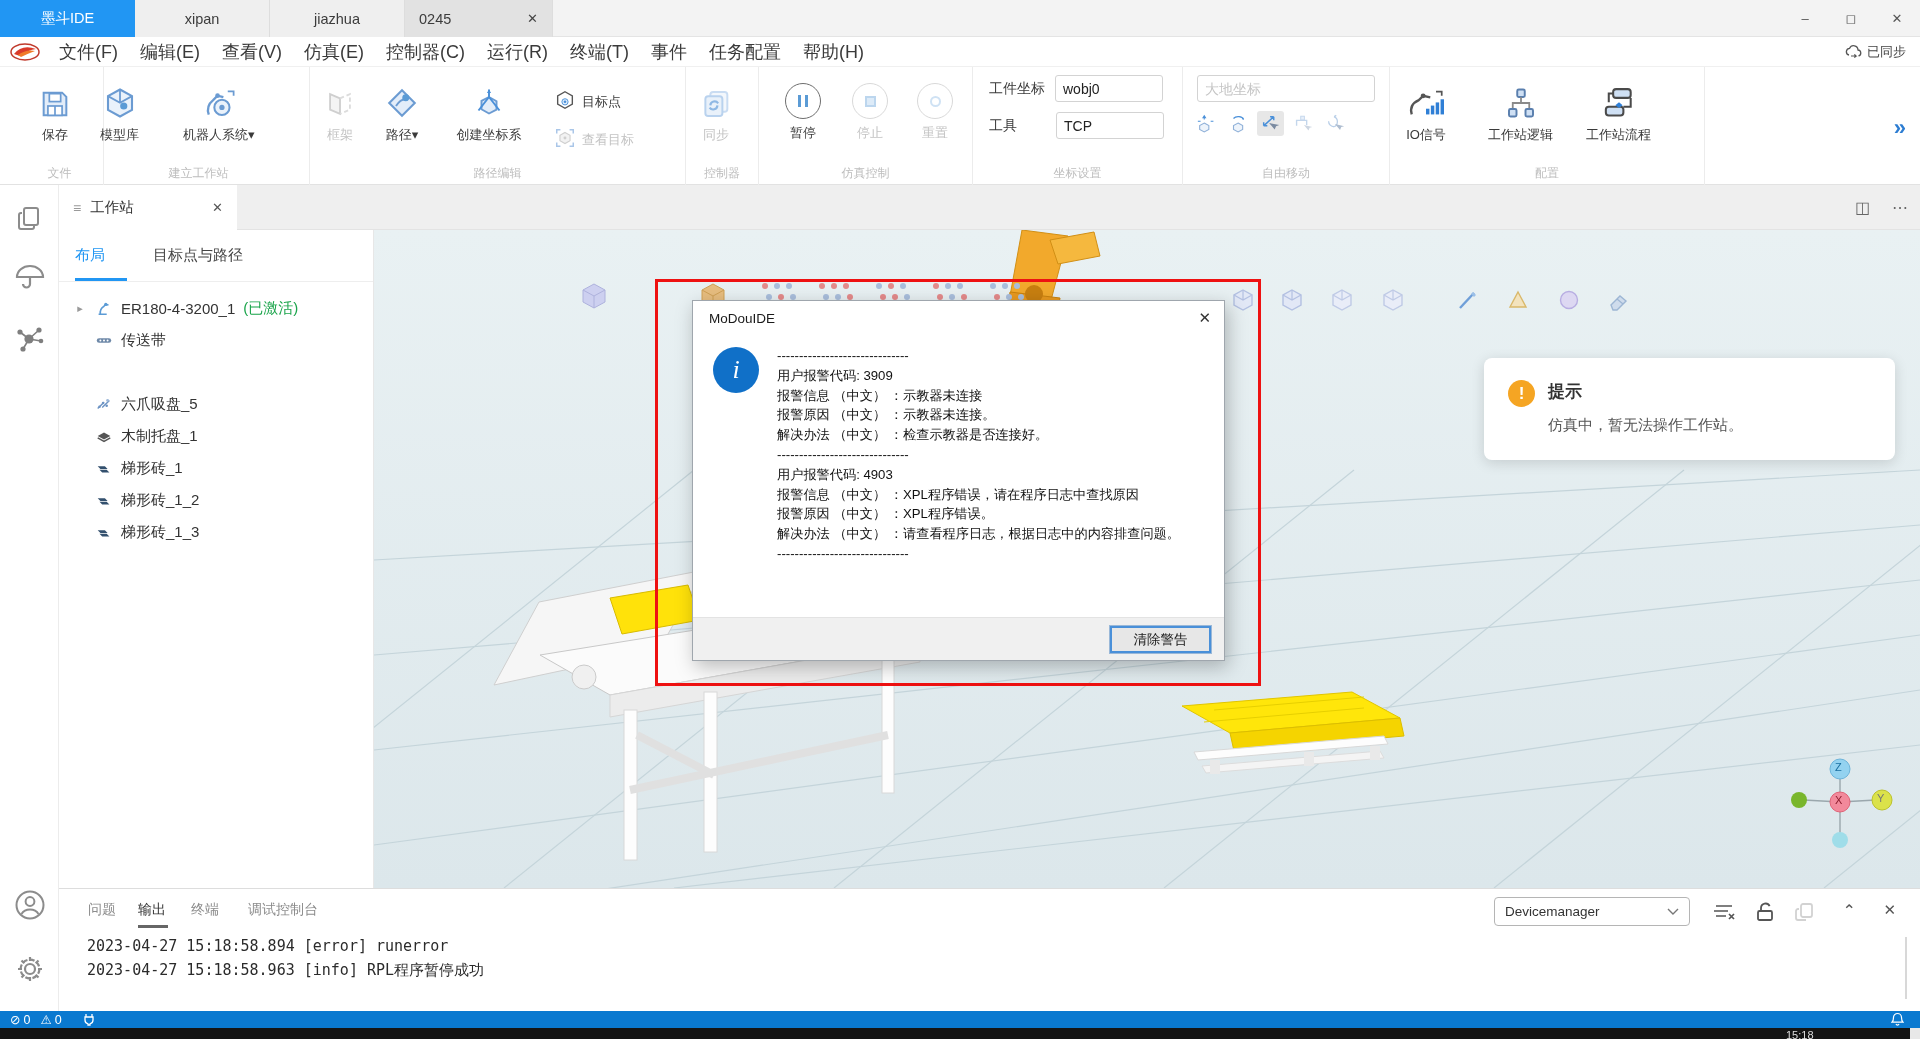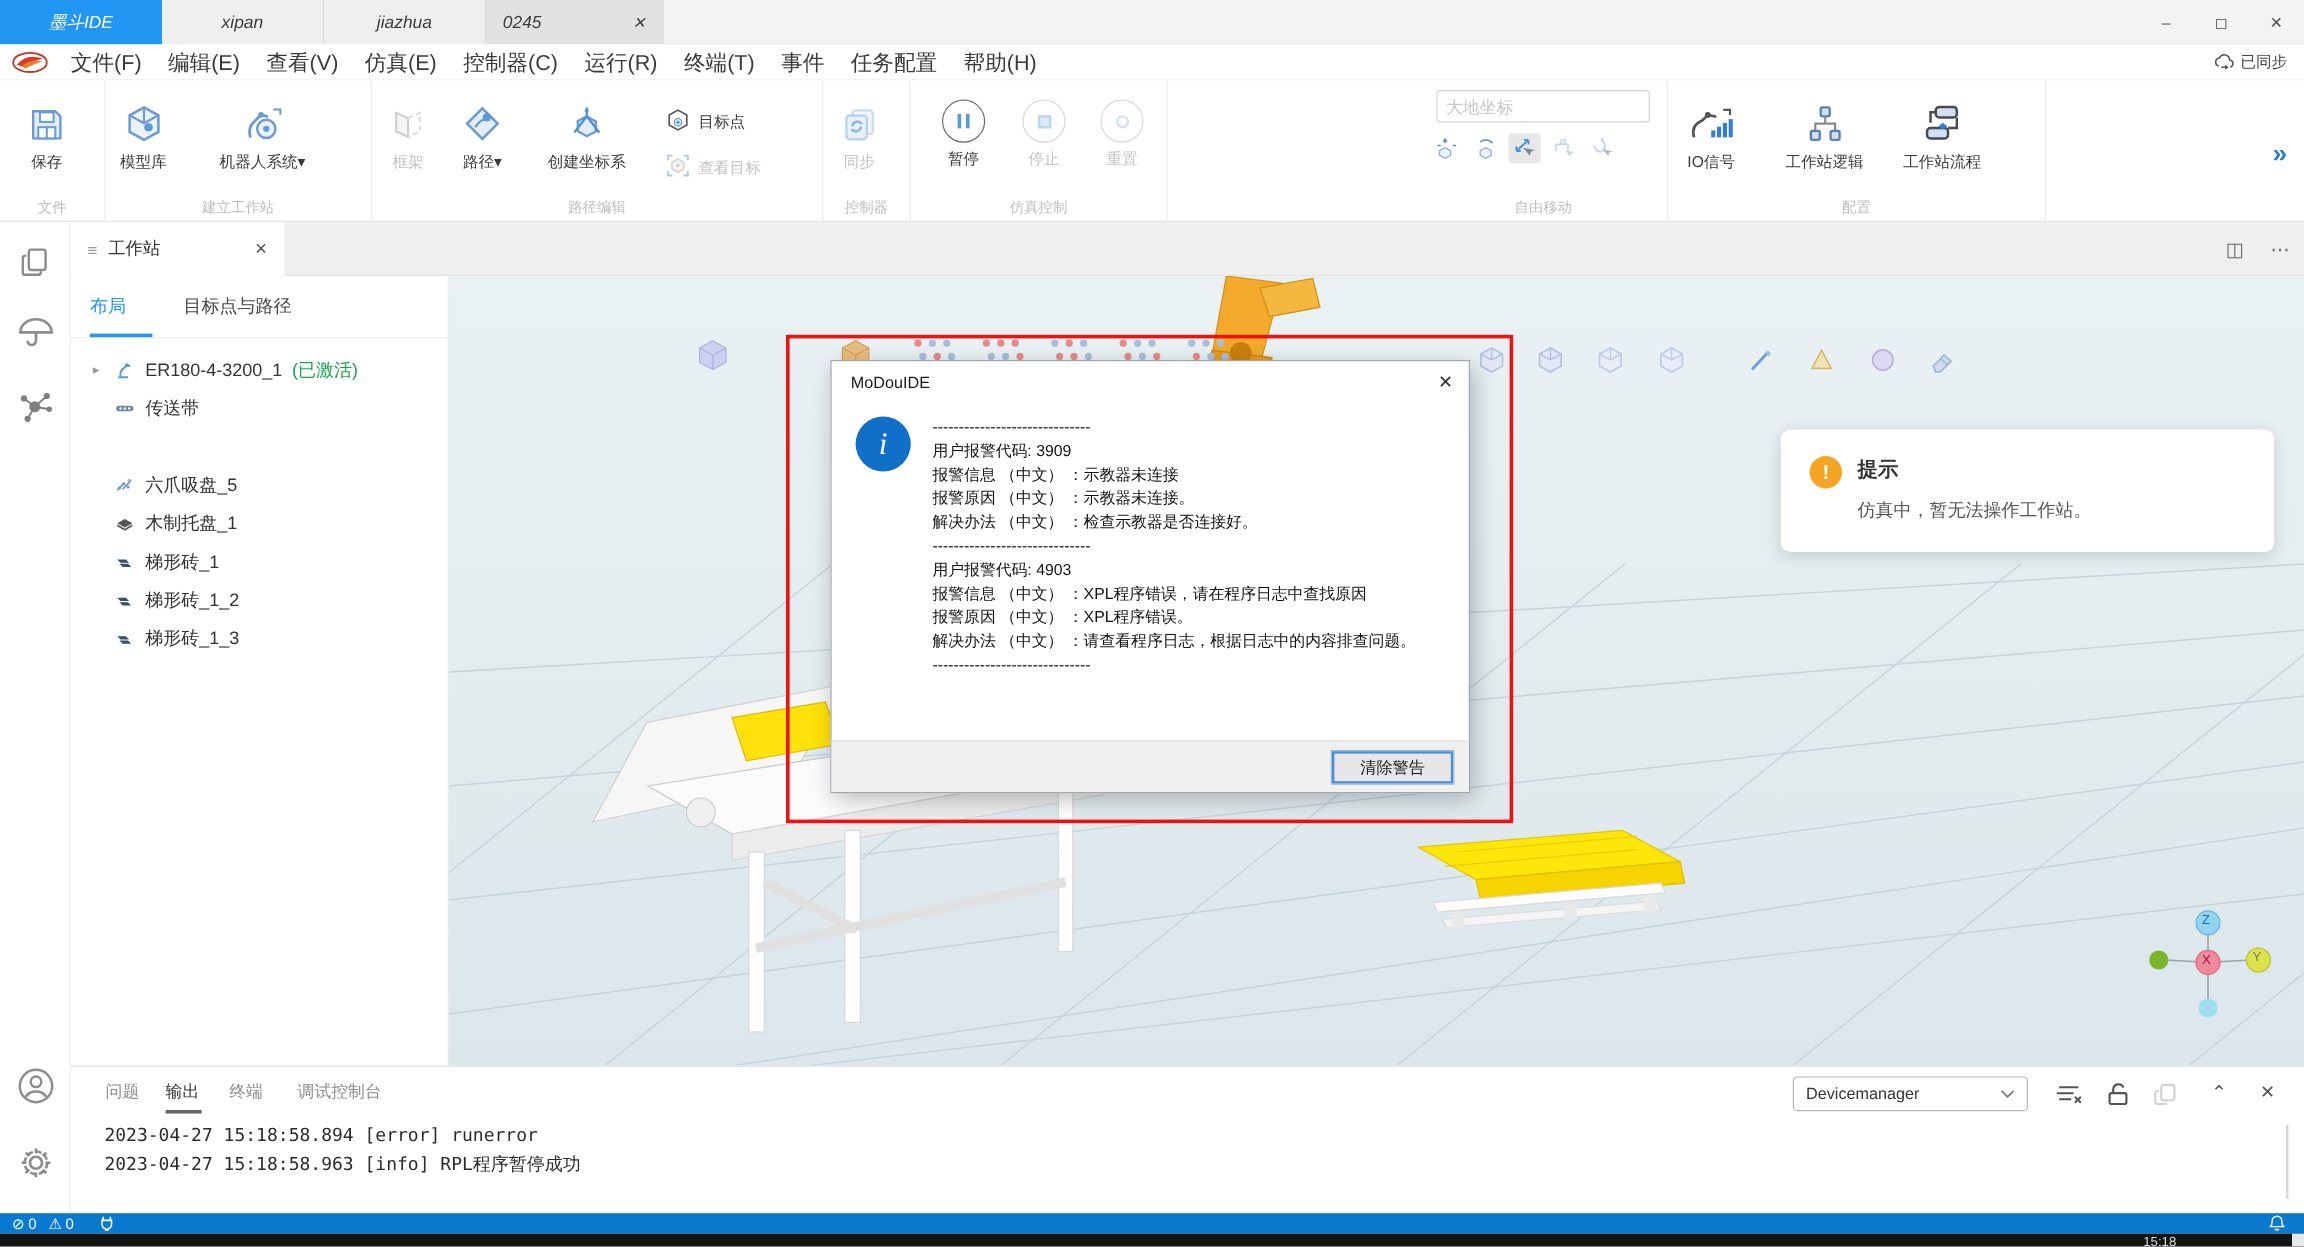"墨斗IDE" .wtab { font-style: italic -> none }
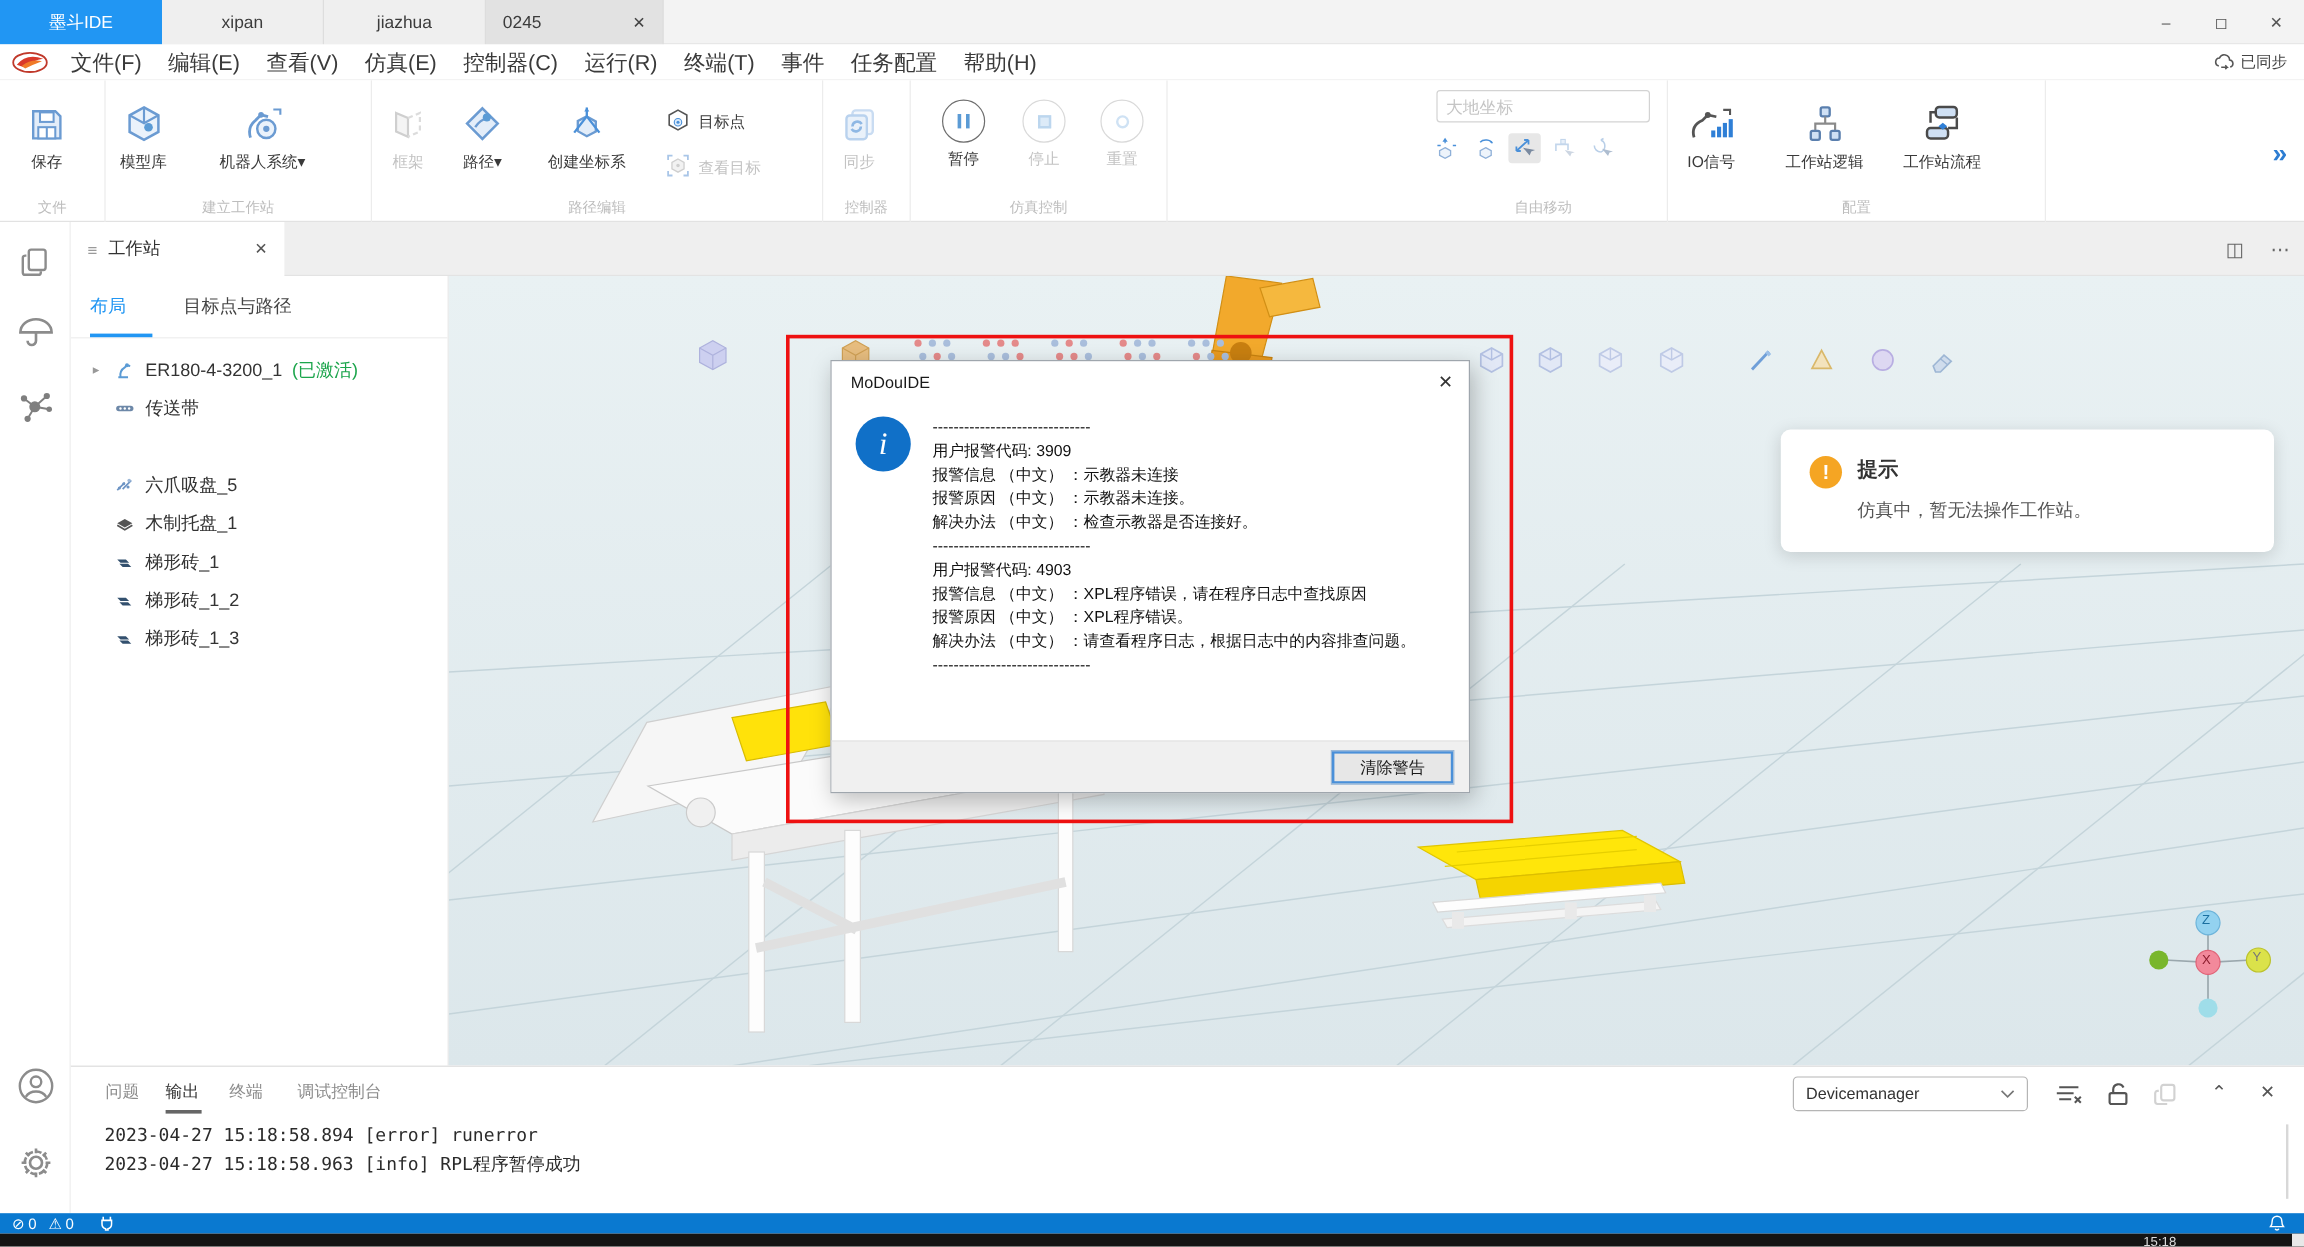"工件坐标" div.tgroup { html: none -> <div> <div> <span>工件坐标</span> <input> </div> <div> <span>工具</span> <input> </div> <div>坐标设置</div> </div> }
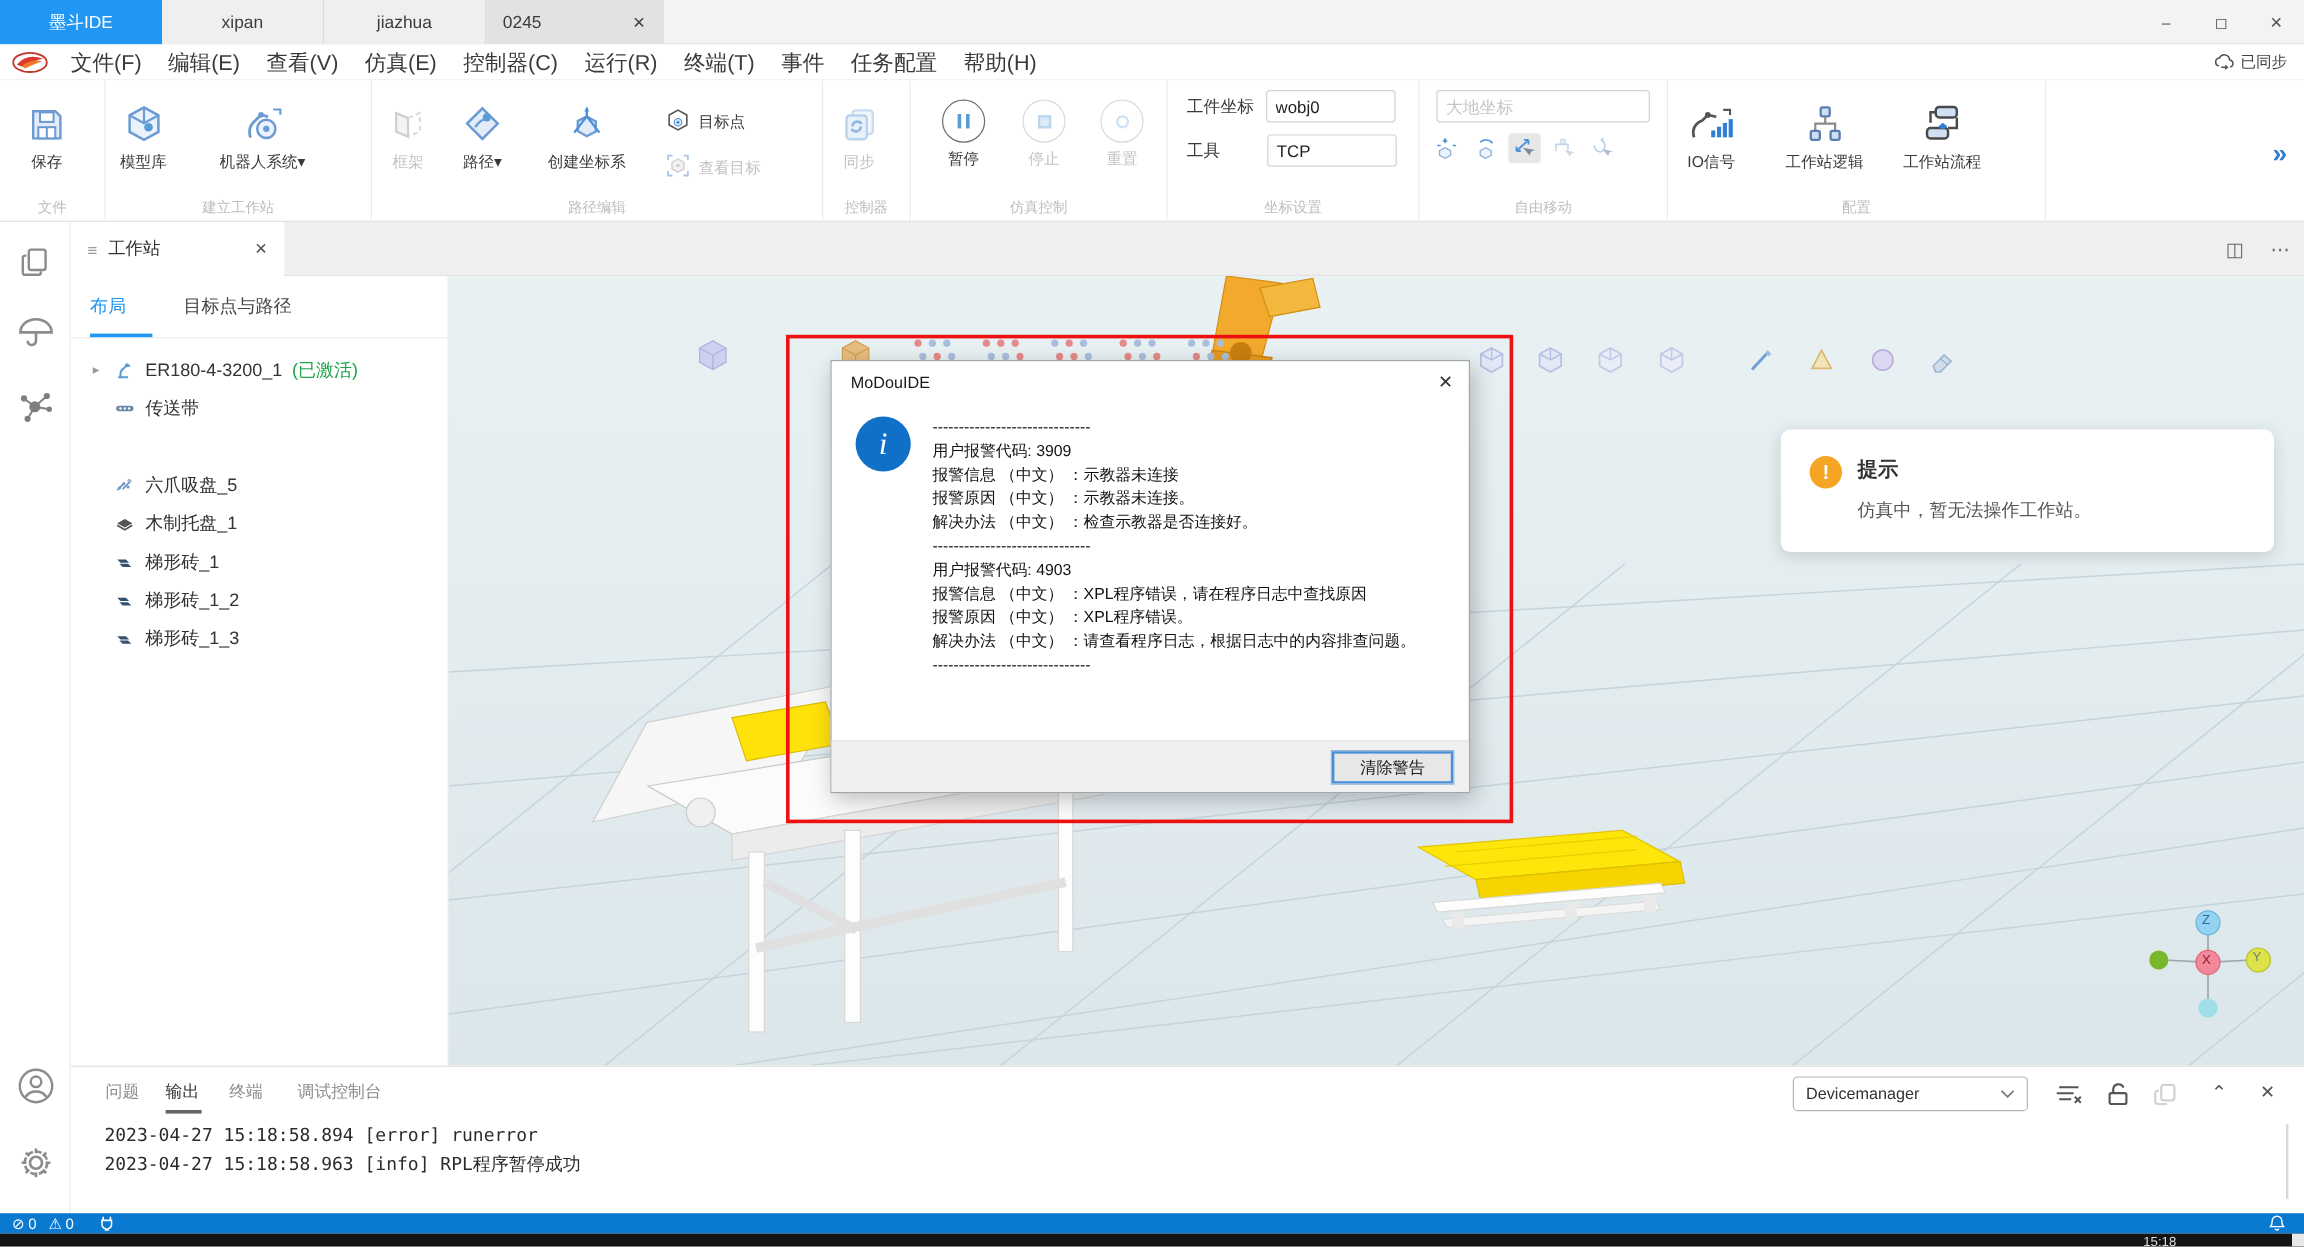"保存" div.tgroup { left: 0 -> 16px }
